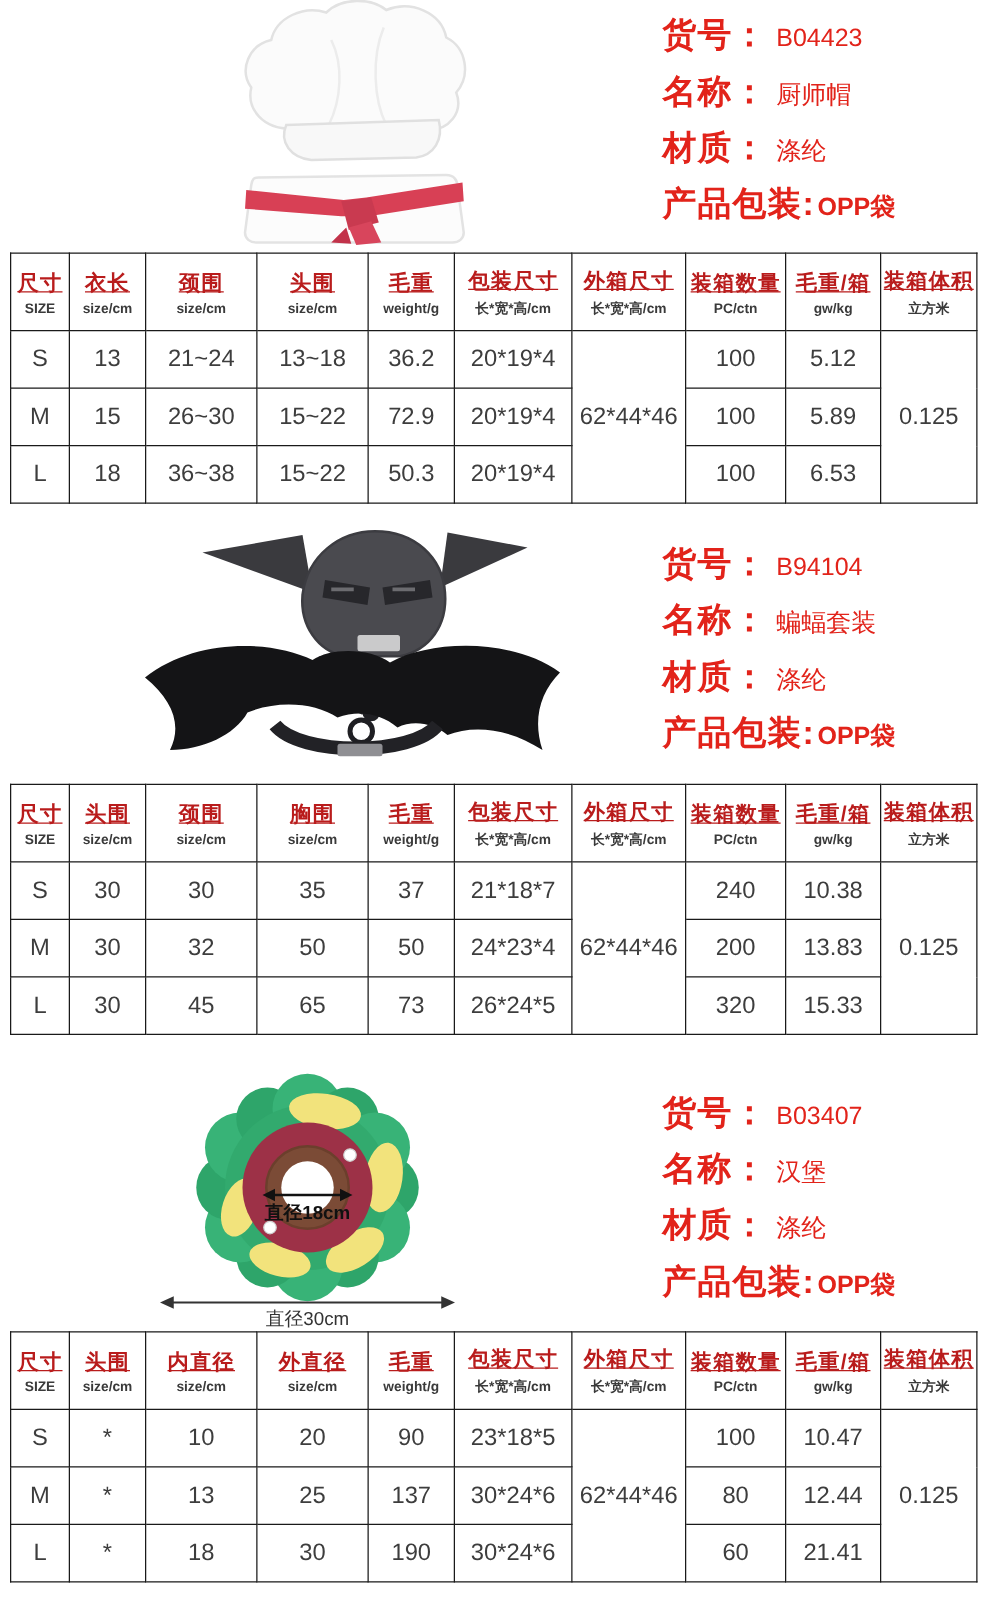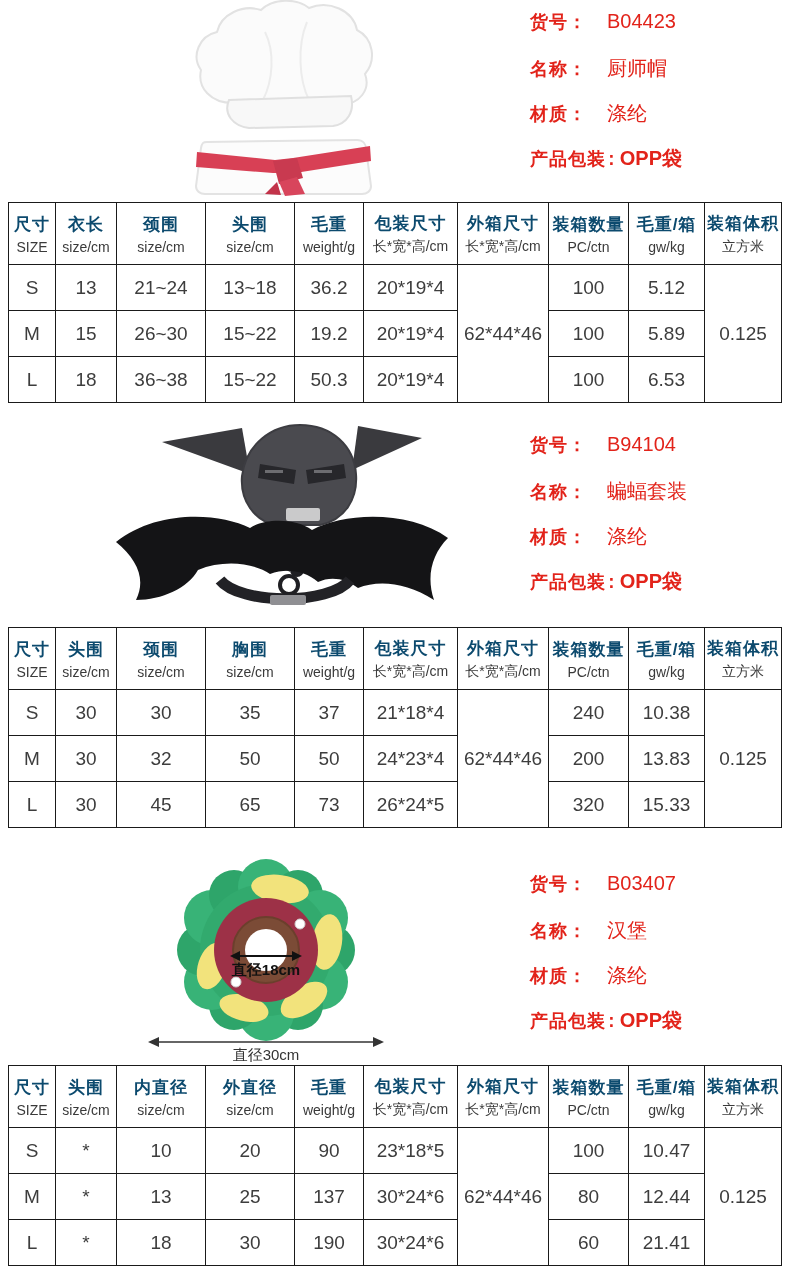"货号：" .info-label { font-family: Liberation Mono, monospace -> none; font-size: 18px -> 27px }
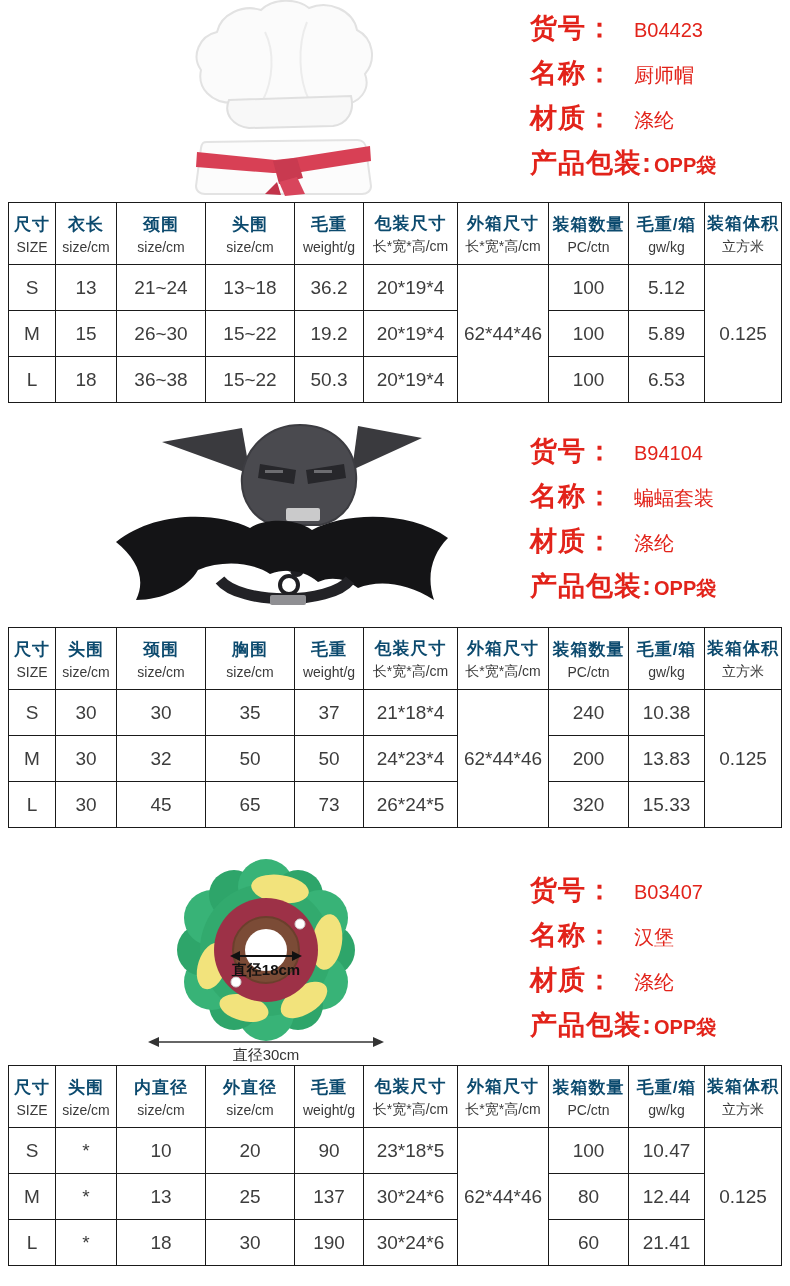"B04423" .info-value { margin-left: 20px -> 7px }
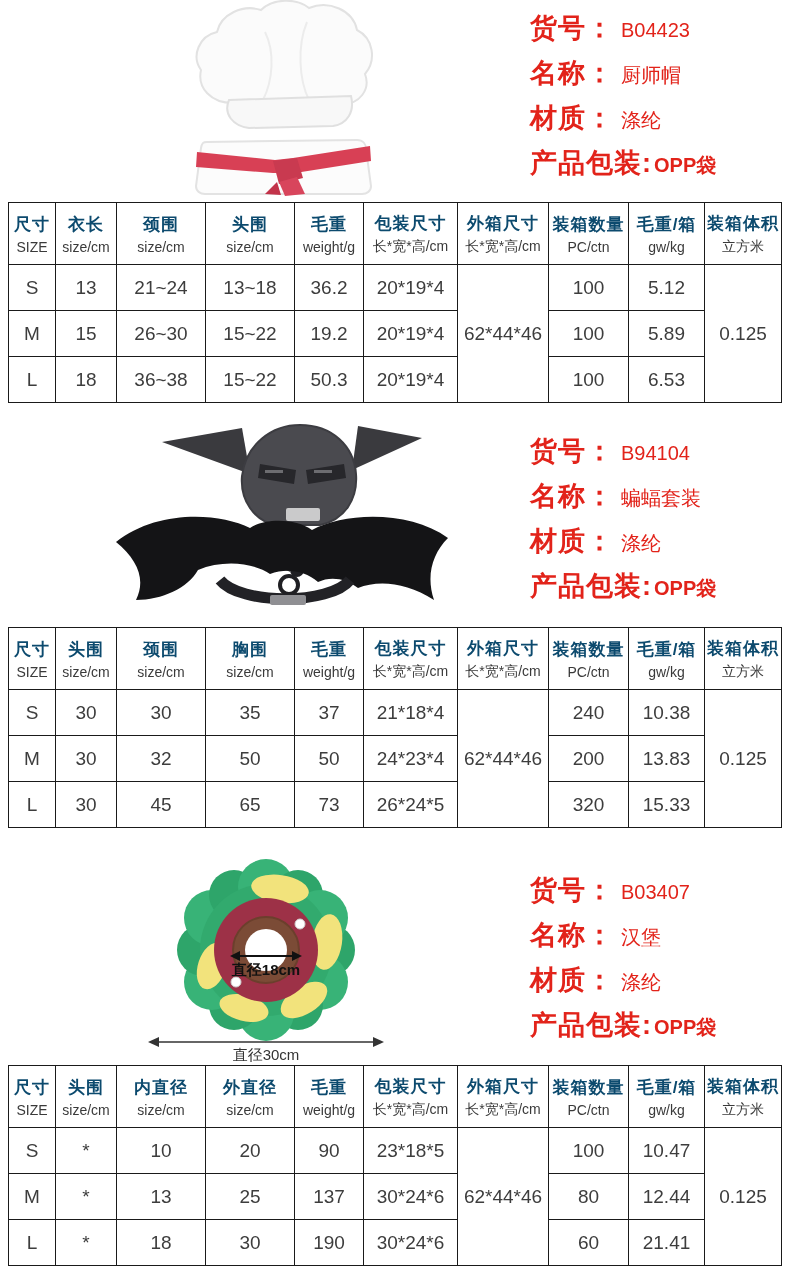"尺寸" .th-cn { color: #0c4a6e -> #b91c1c; text-decoration: none -> underline }
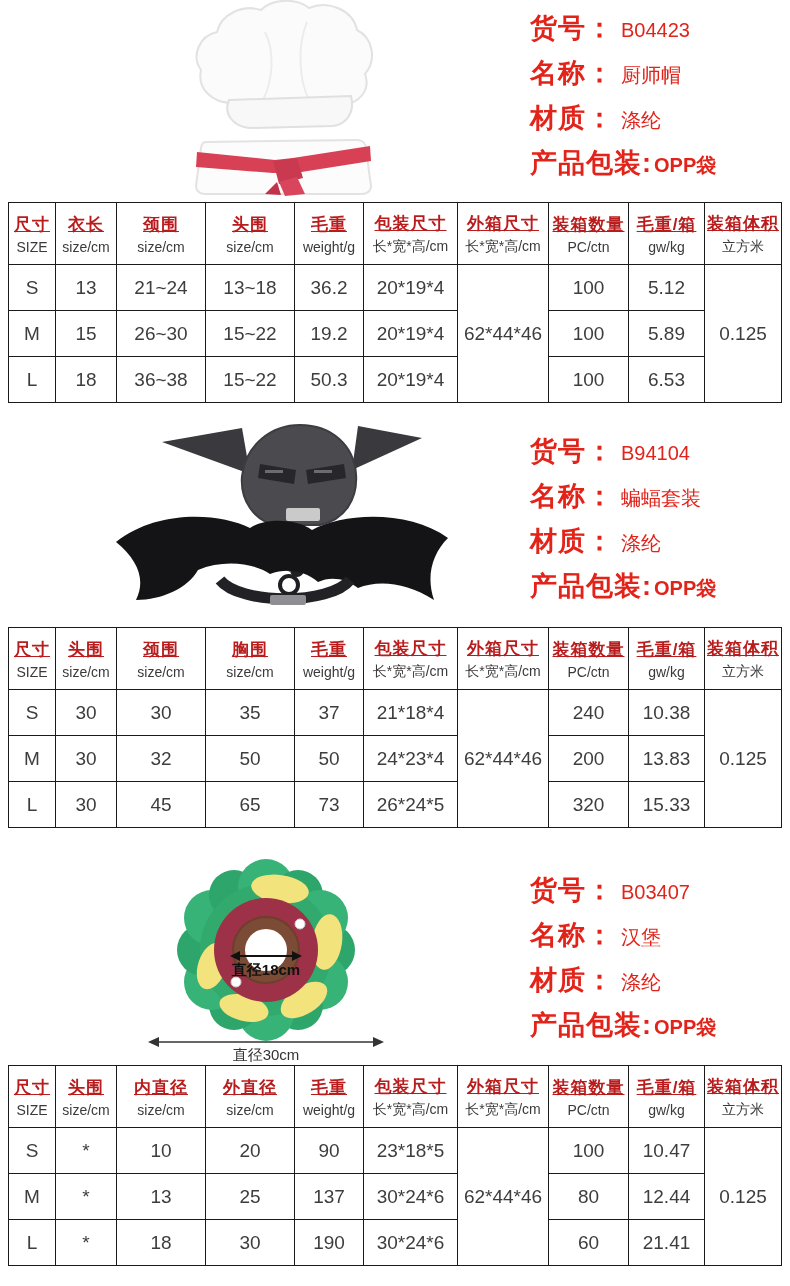"SIZE" .th-en { font-size: 14px -> 11px; font-weight: normal -> bold }
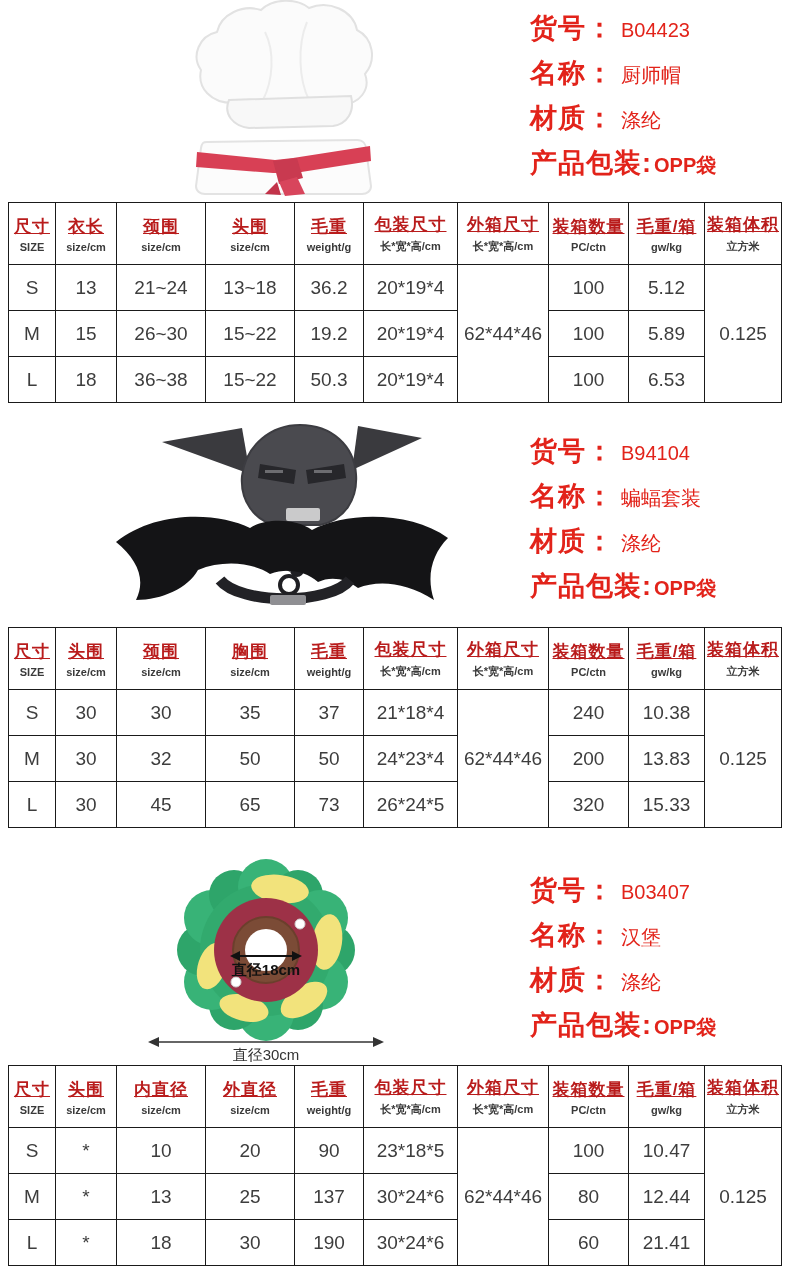"19.2" td { text: 19.2 -> 72.9 }
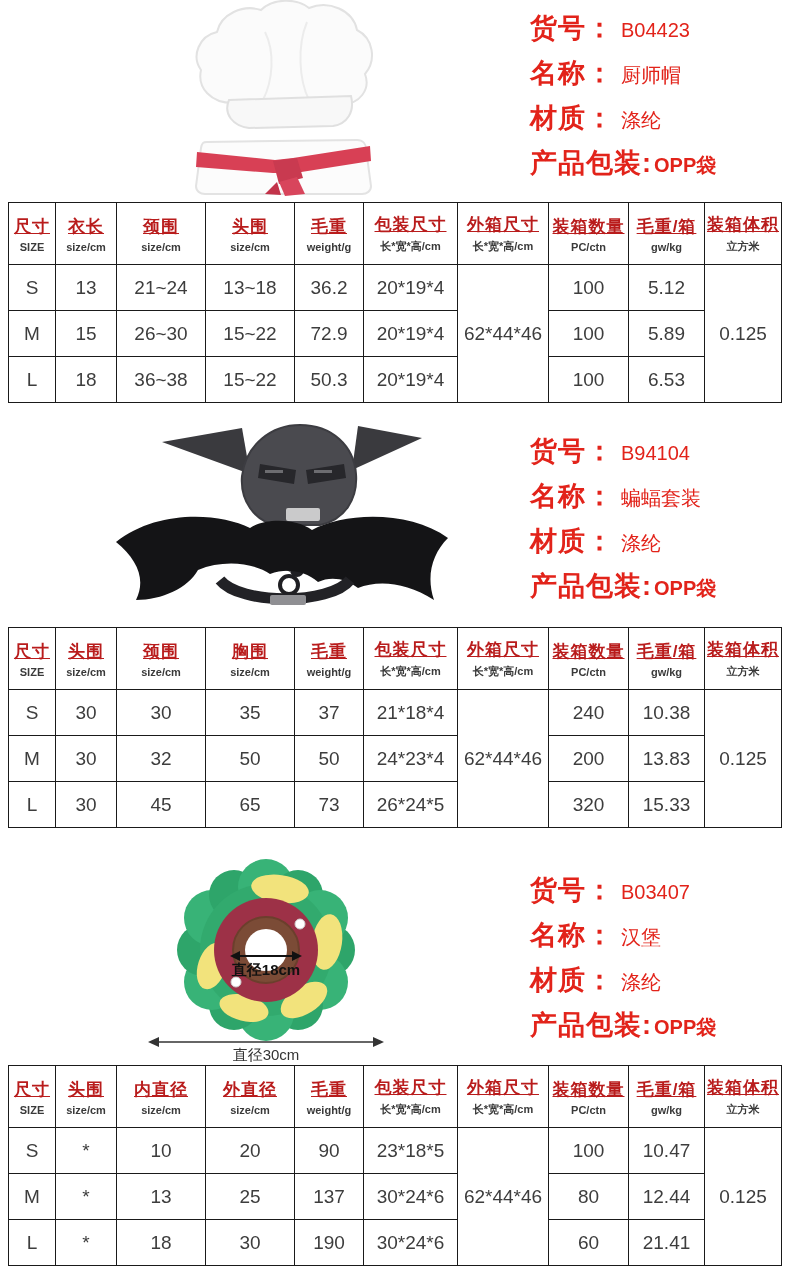"21*18*4" td { text: 4 -> 7 }
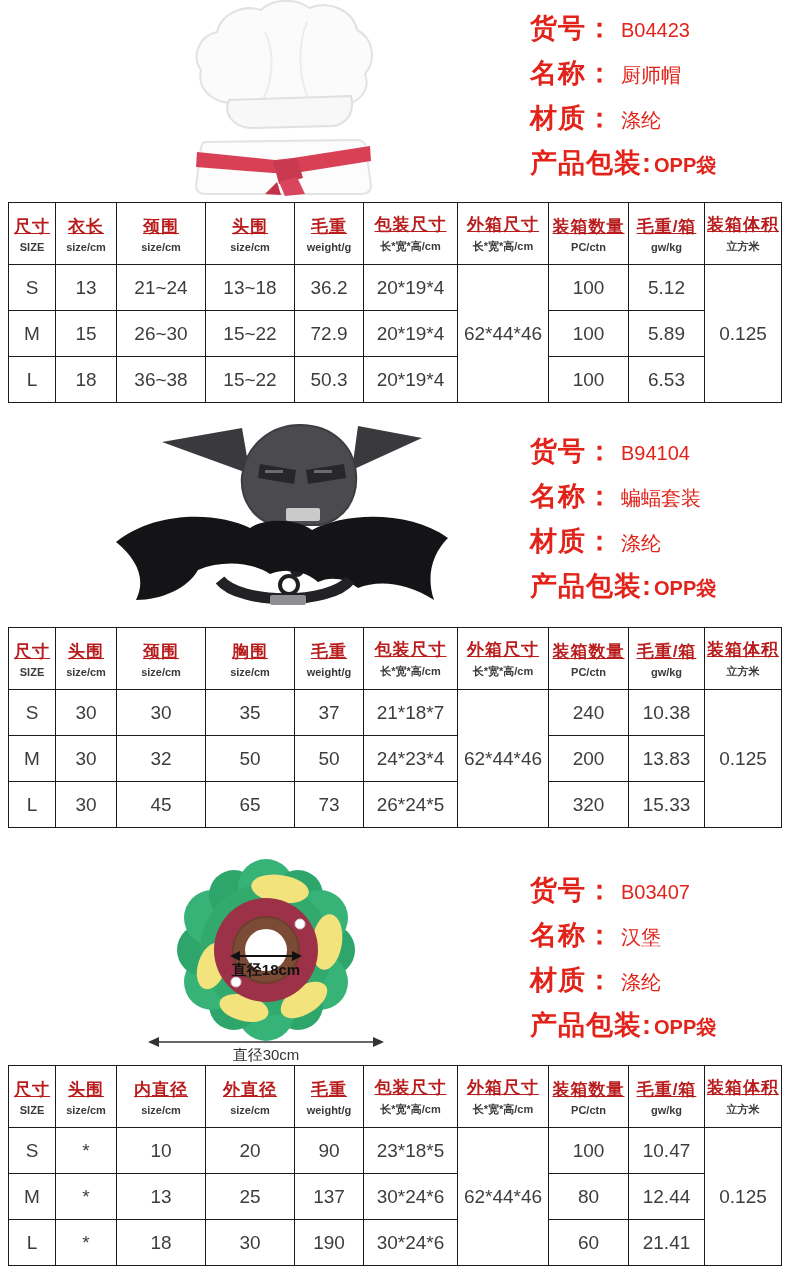"直径18cm" div.photo { left: 132px -> 112px }
